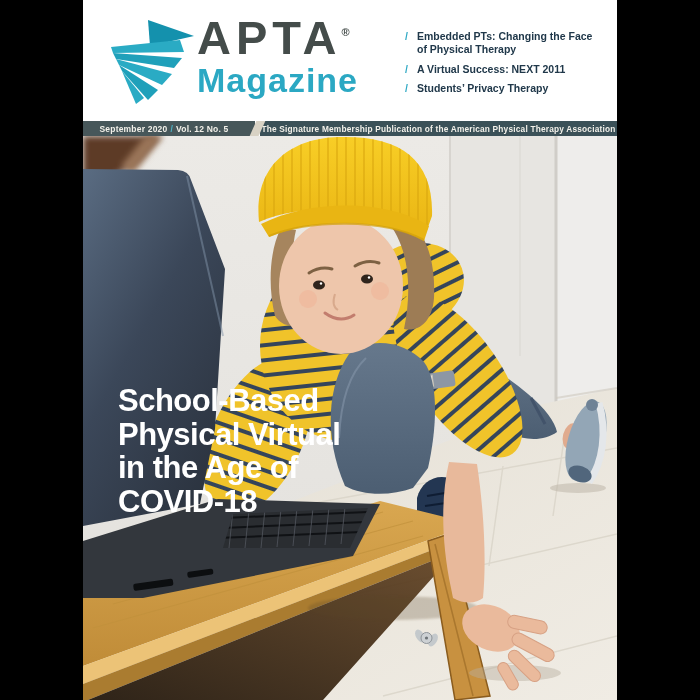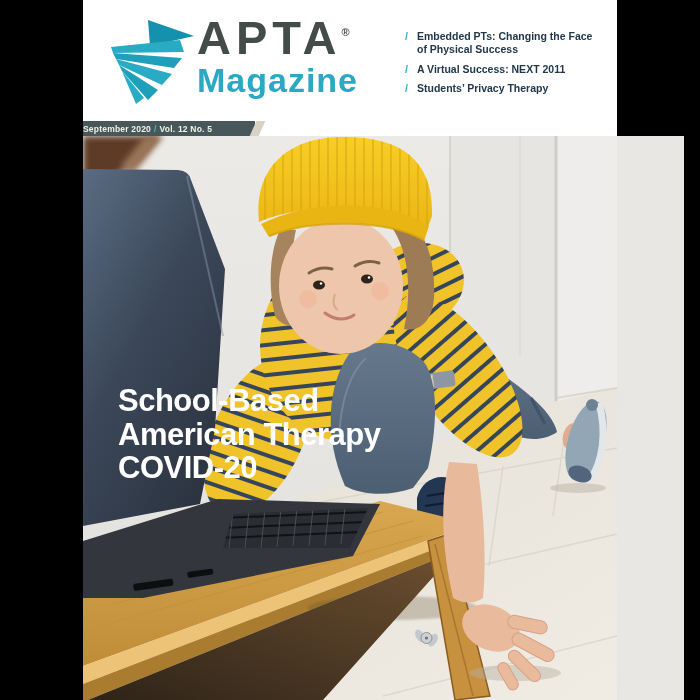"Embedded PTs: Changing the Face" span { text: Success -> Therapy }
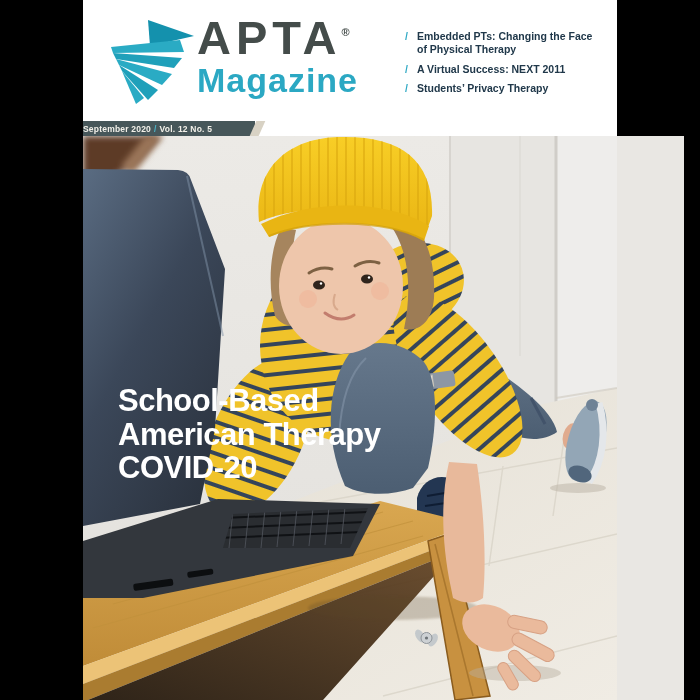"September 2020" .issue-left { justify-content: flex-start -> center }
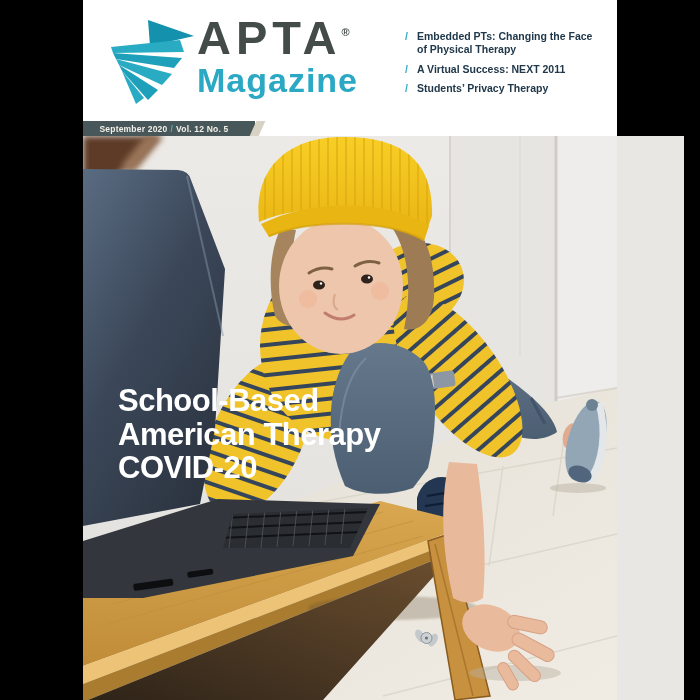"The Signature Membership Publication of" div.issue-right { html: none -> <div>The Signature Membership Publication of the American Physical Therapy Association</div> }
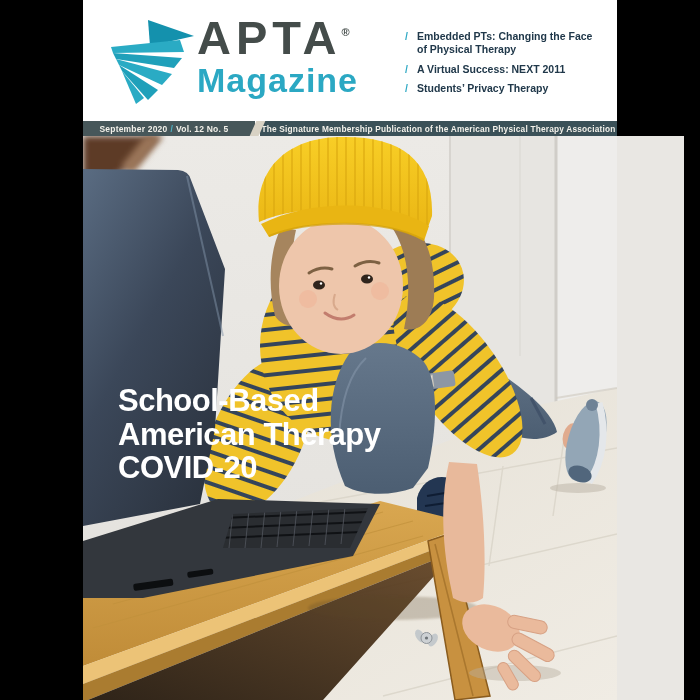"School-Based" .photo { width: 601px -> 534px }
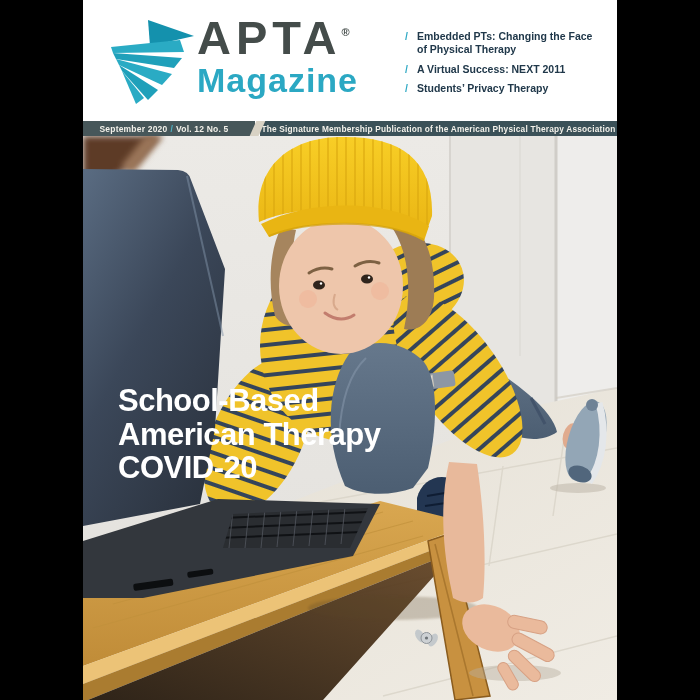"American Therapy" div { text: American Therapy -> Physical Virtual }
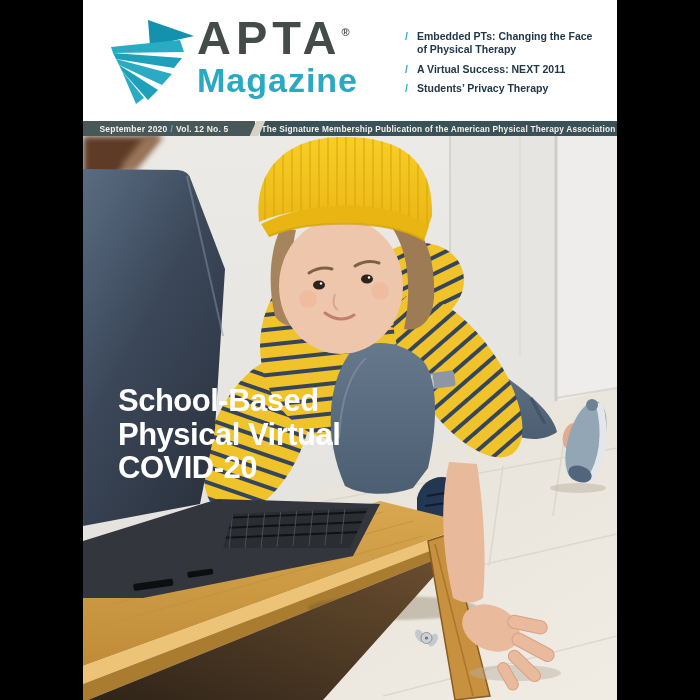"in the Age of" div { html: none -> <div>in the Age of</div> }
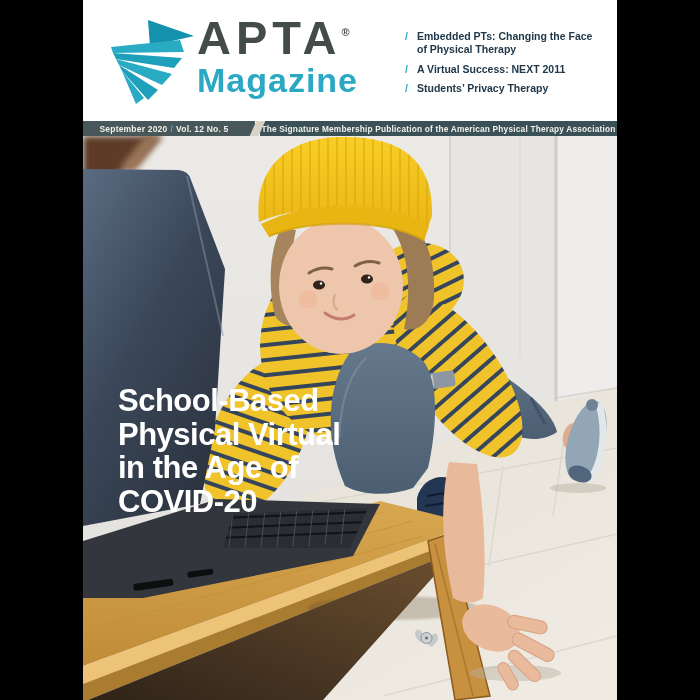"COVID-20" div { text: COVID-20 -> COVID-18 }
